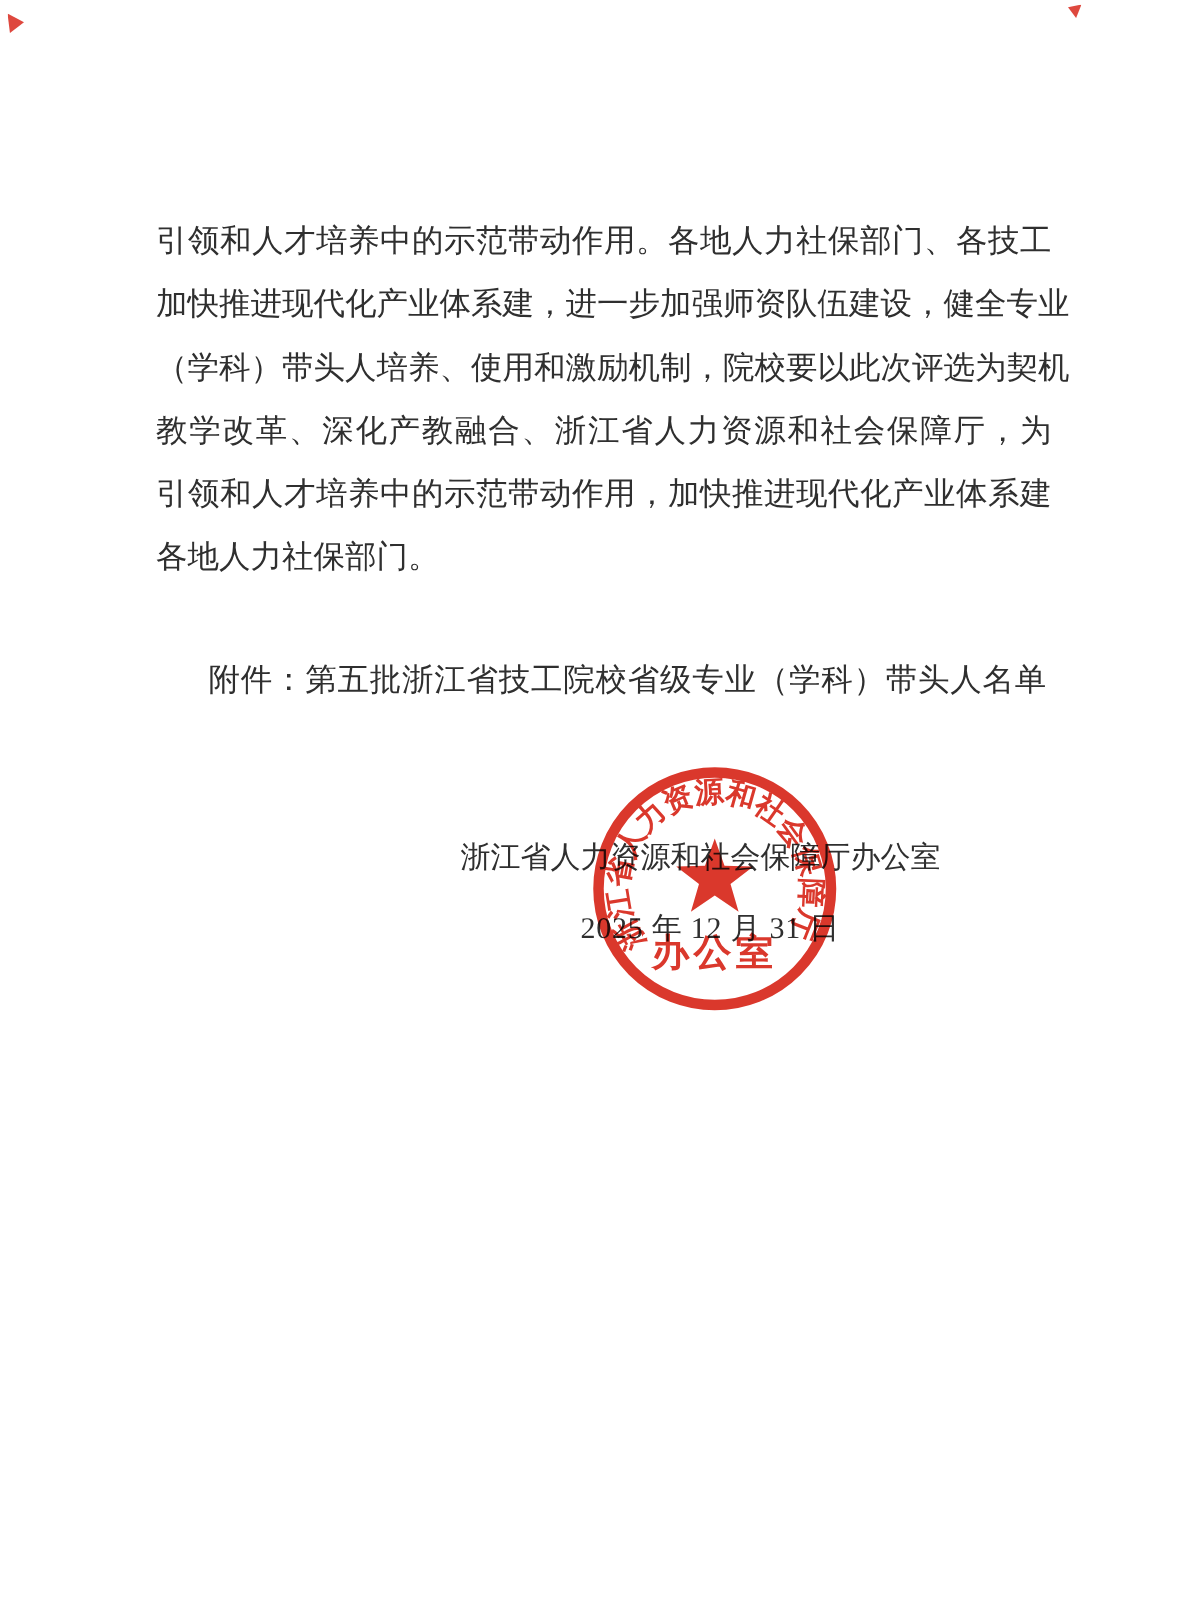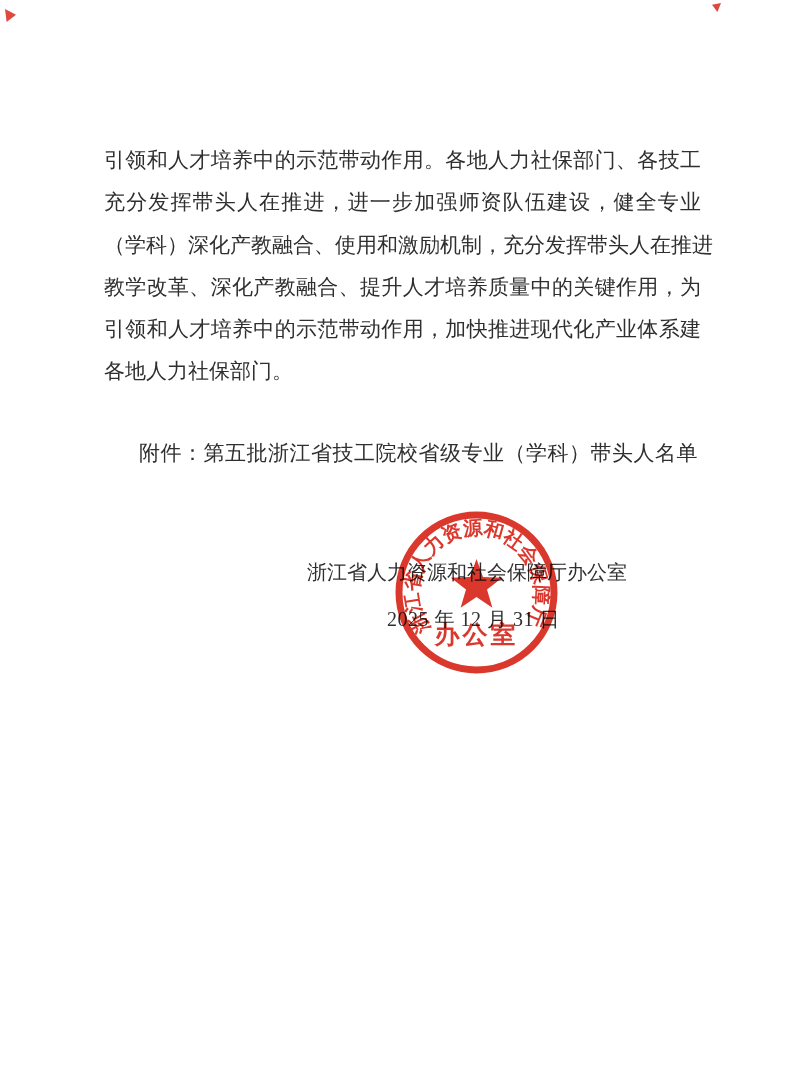"充分发挥带头人在推进，进一步加强师资队伍建设，健全专业" div.body-line { text: 充分发挥带头人在推进 -> 加快推进现代化产业体系建 }
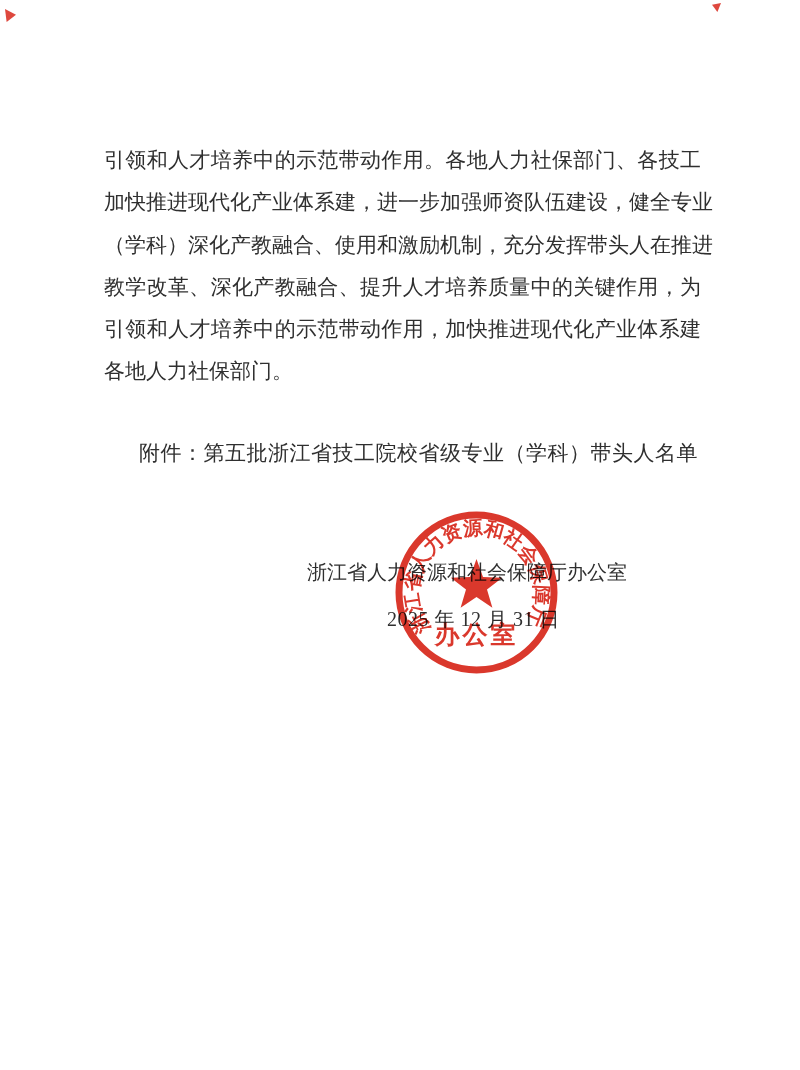"（学科）深化产教融合、使用和激励机制，充分发挥带头人在推进" div.body-line { text: 深化产教融合、使用和激励机制，充分发挥带头人在推进 -> 带头人培养、使用和激励机制，院校要以此次评选为契机 }
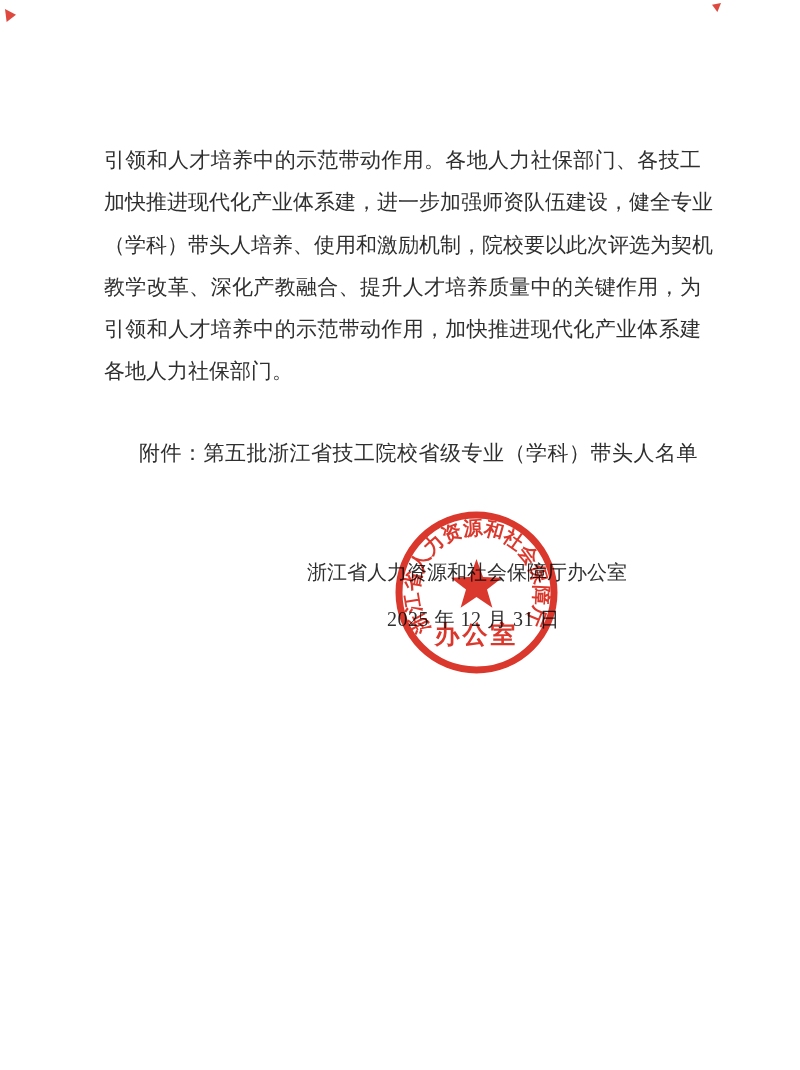"教学改革、深化产教融合、提升人才培养质量中的关键作用，为" div.body-line { text: 提升人才培养质量中的关键作用 -> 浙江省人力资源和社会保障厅 }
